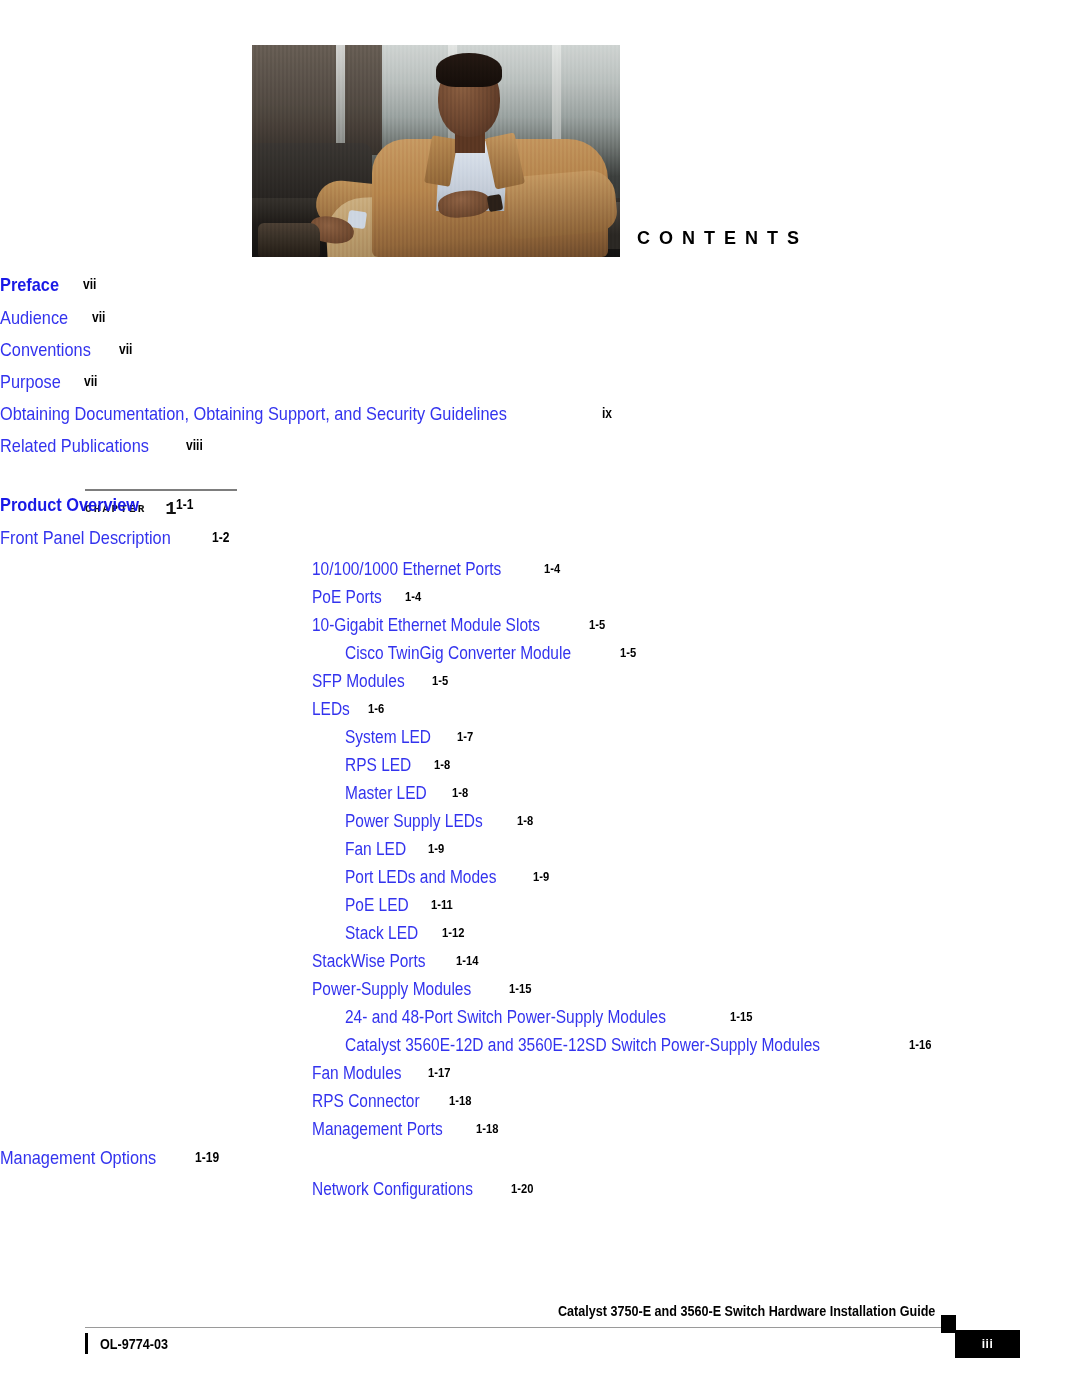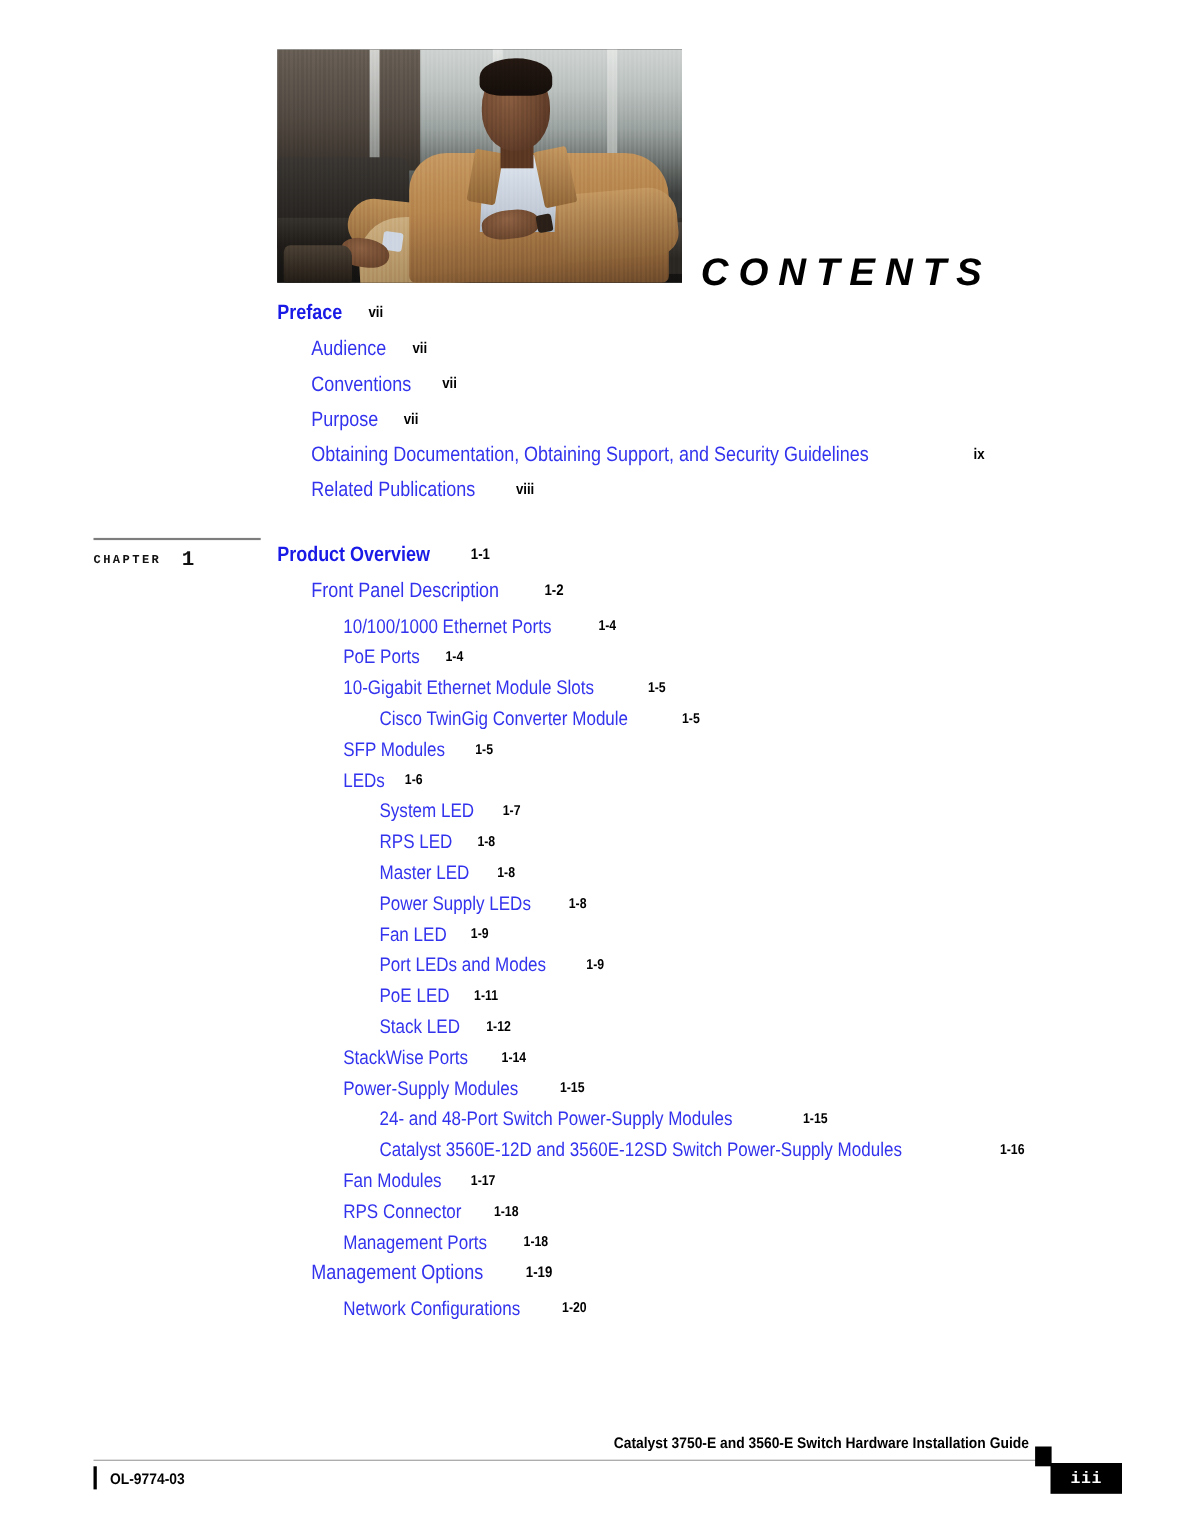"CONTENTS" .contents-heading { font-size: 35px -> 18px; font-style: italic -> none }
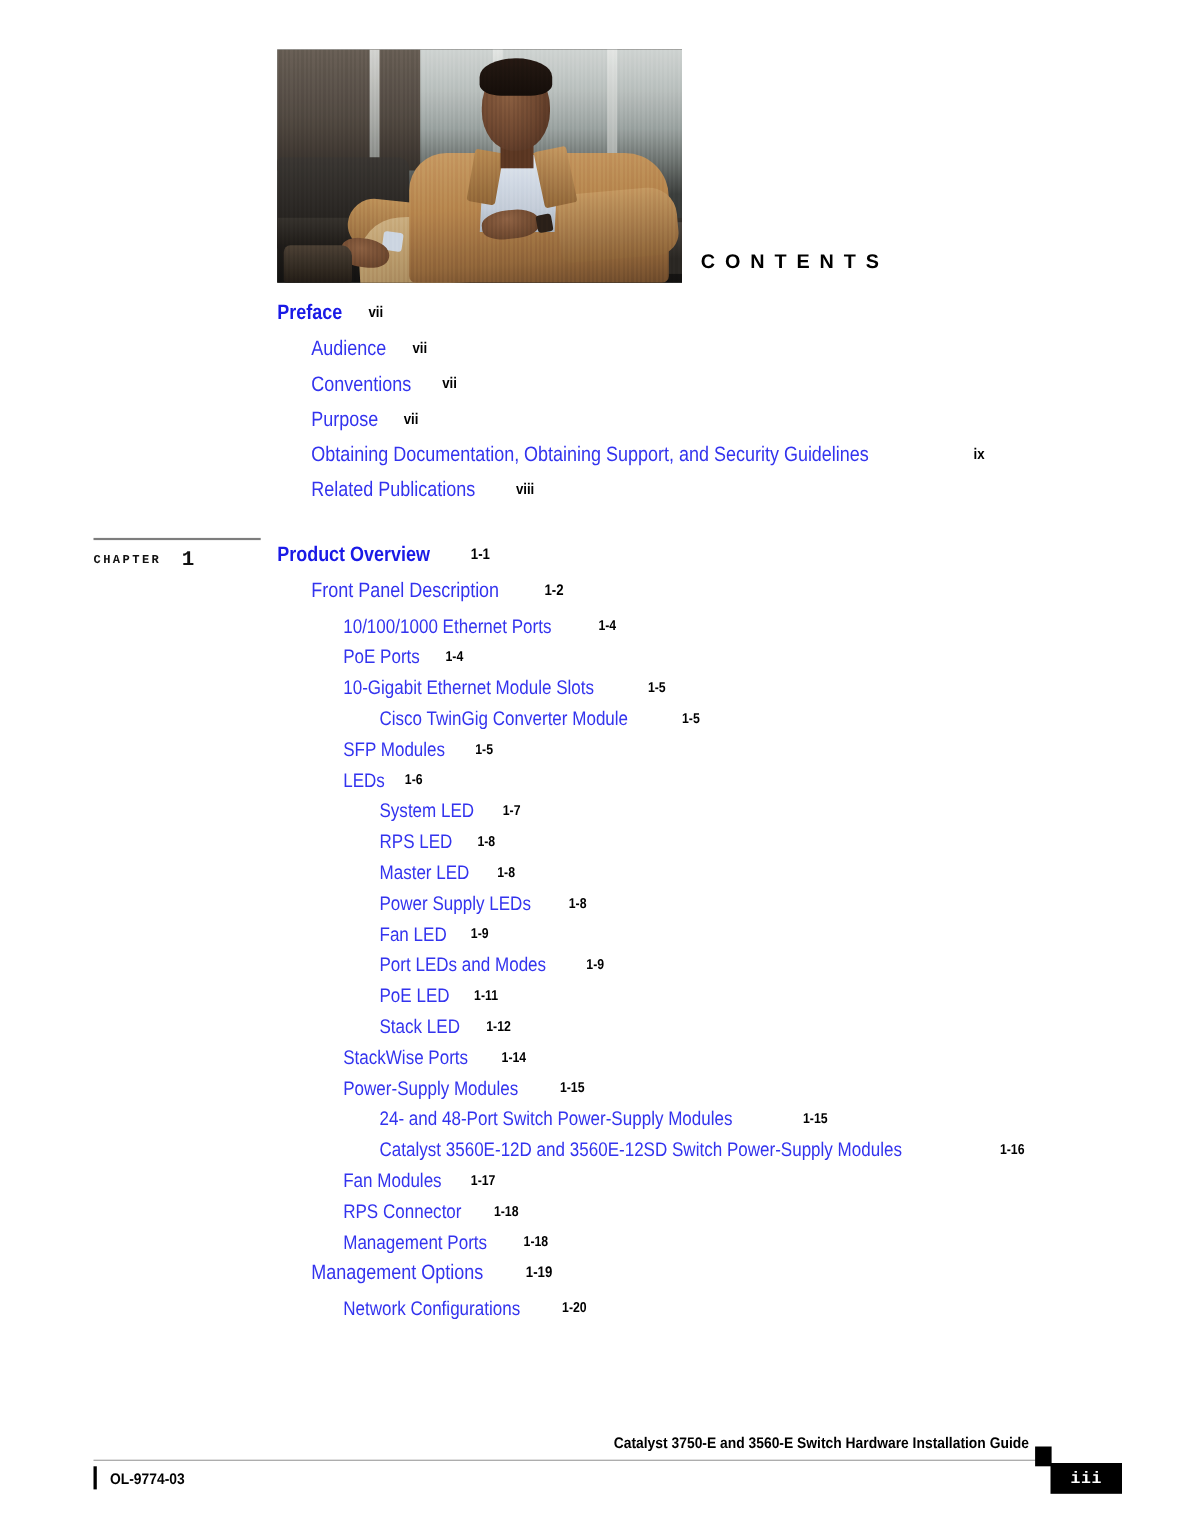"Preface vii" .lvl1 { padding-left: 252px -> none }
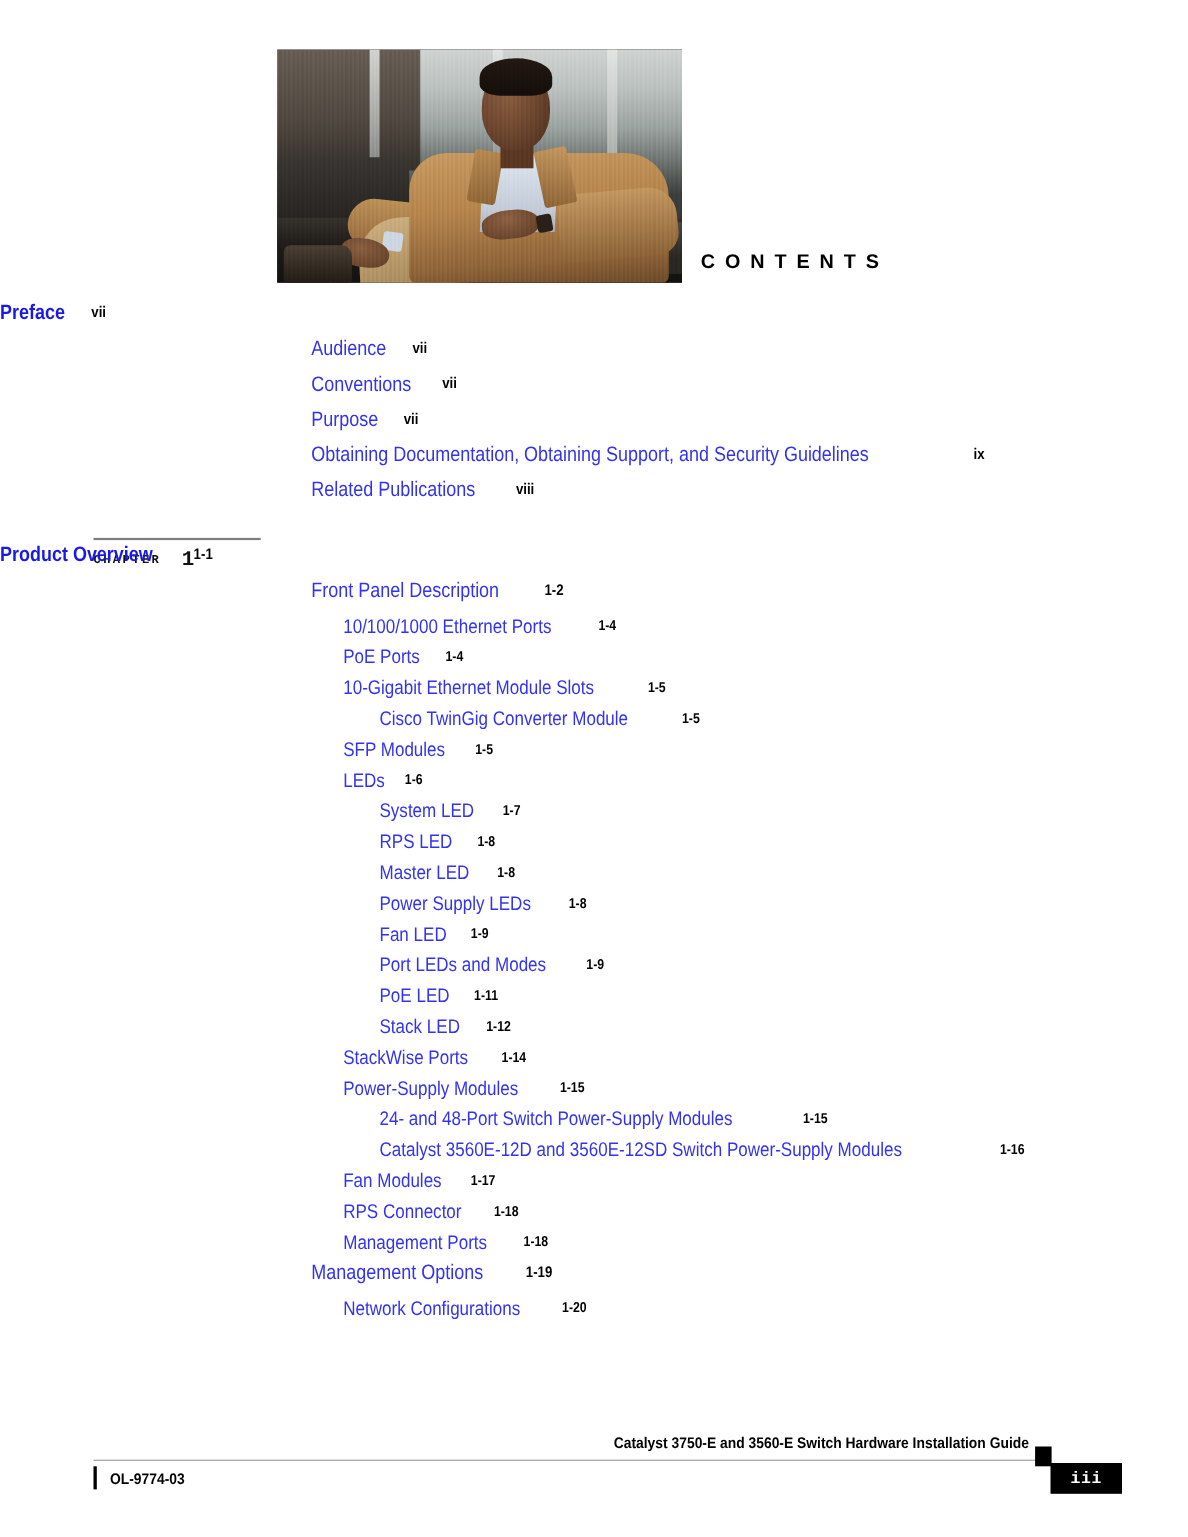"Audience vii" .lvl2 { padding-left: 283px -> none }
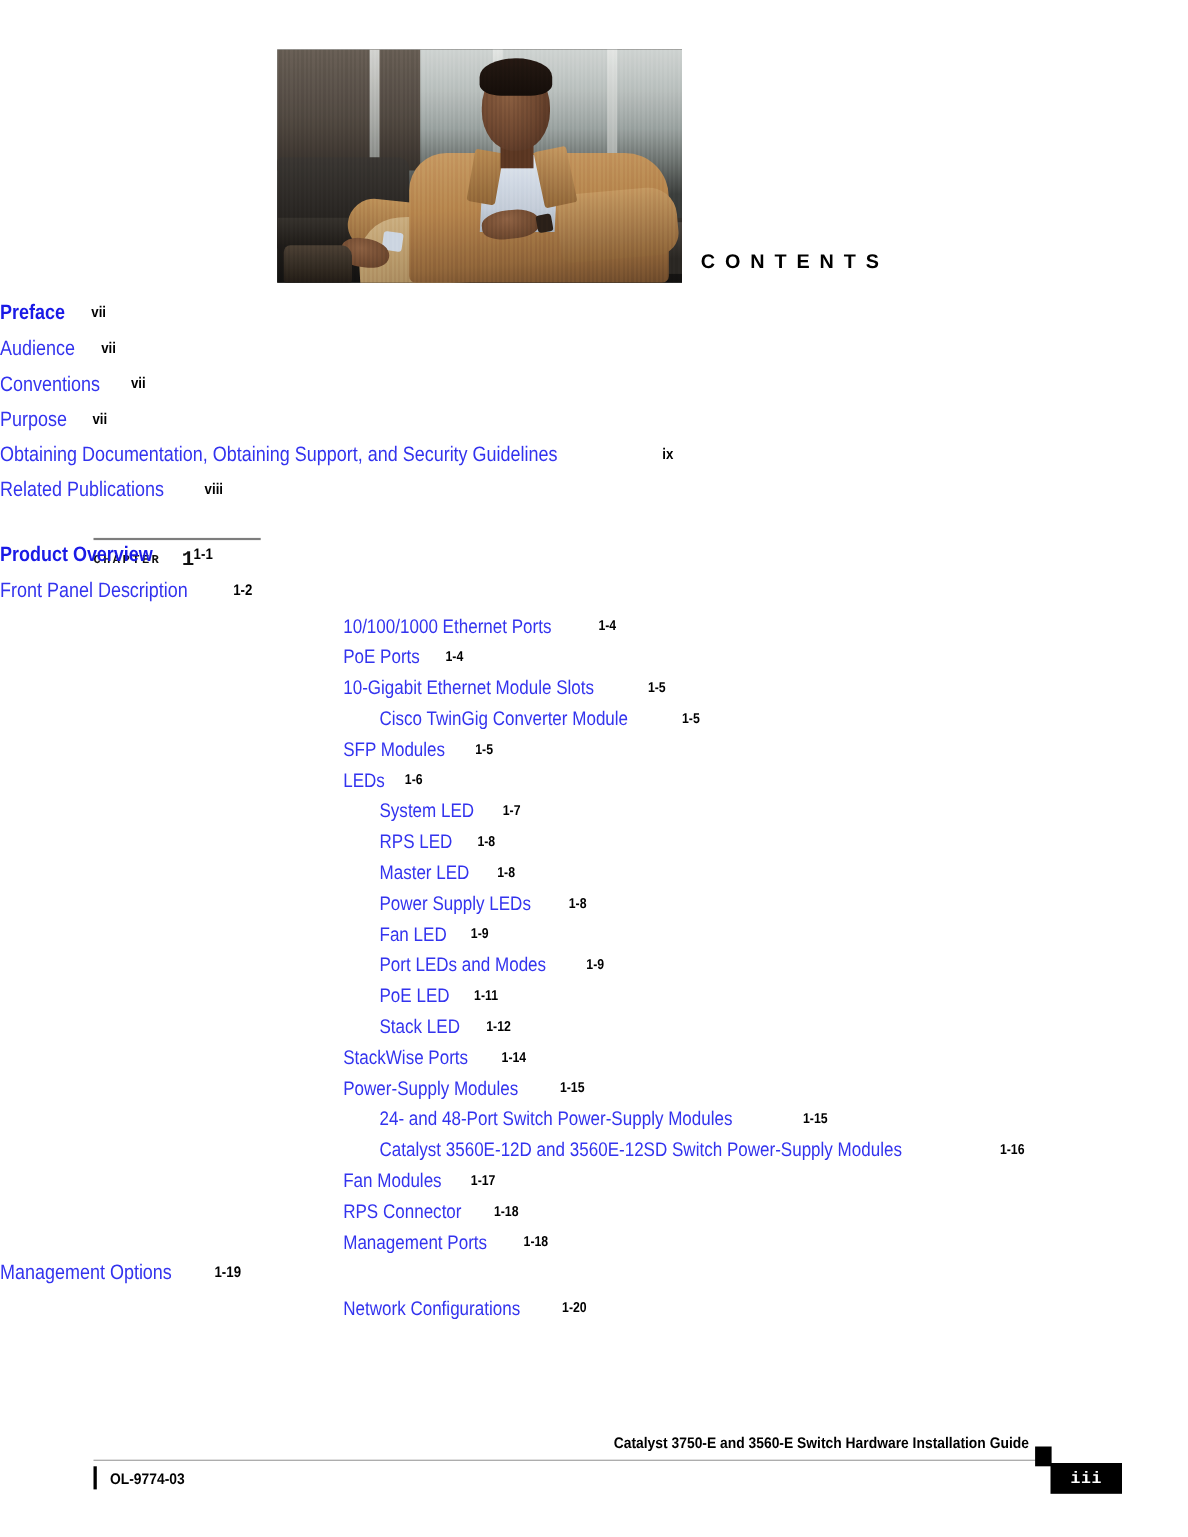"iii" .footer-pagenum { font-family: Liberation Mono, monospace -> Liberation Sans, sans-serif; font-size: 15px -> 12px }
